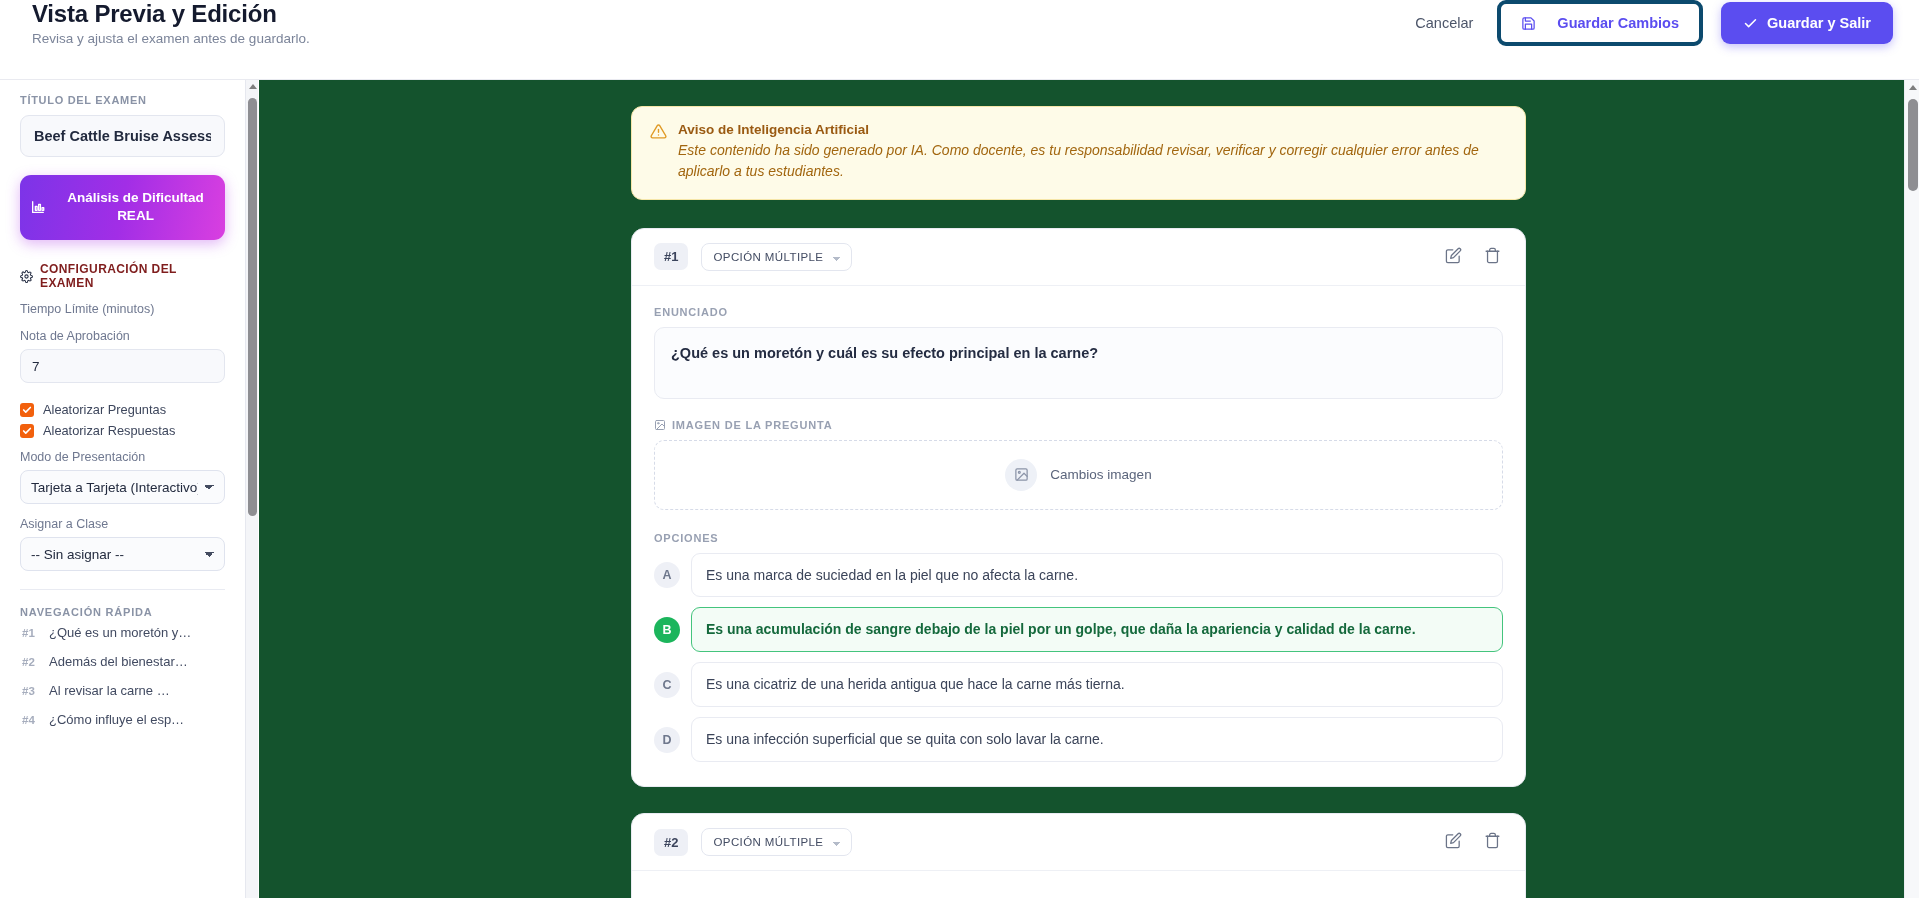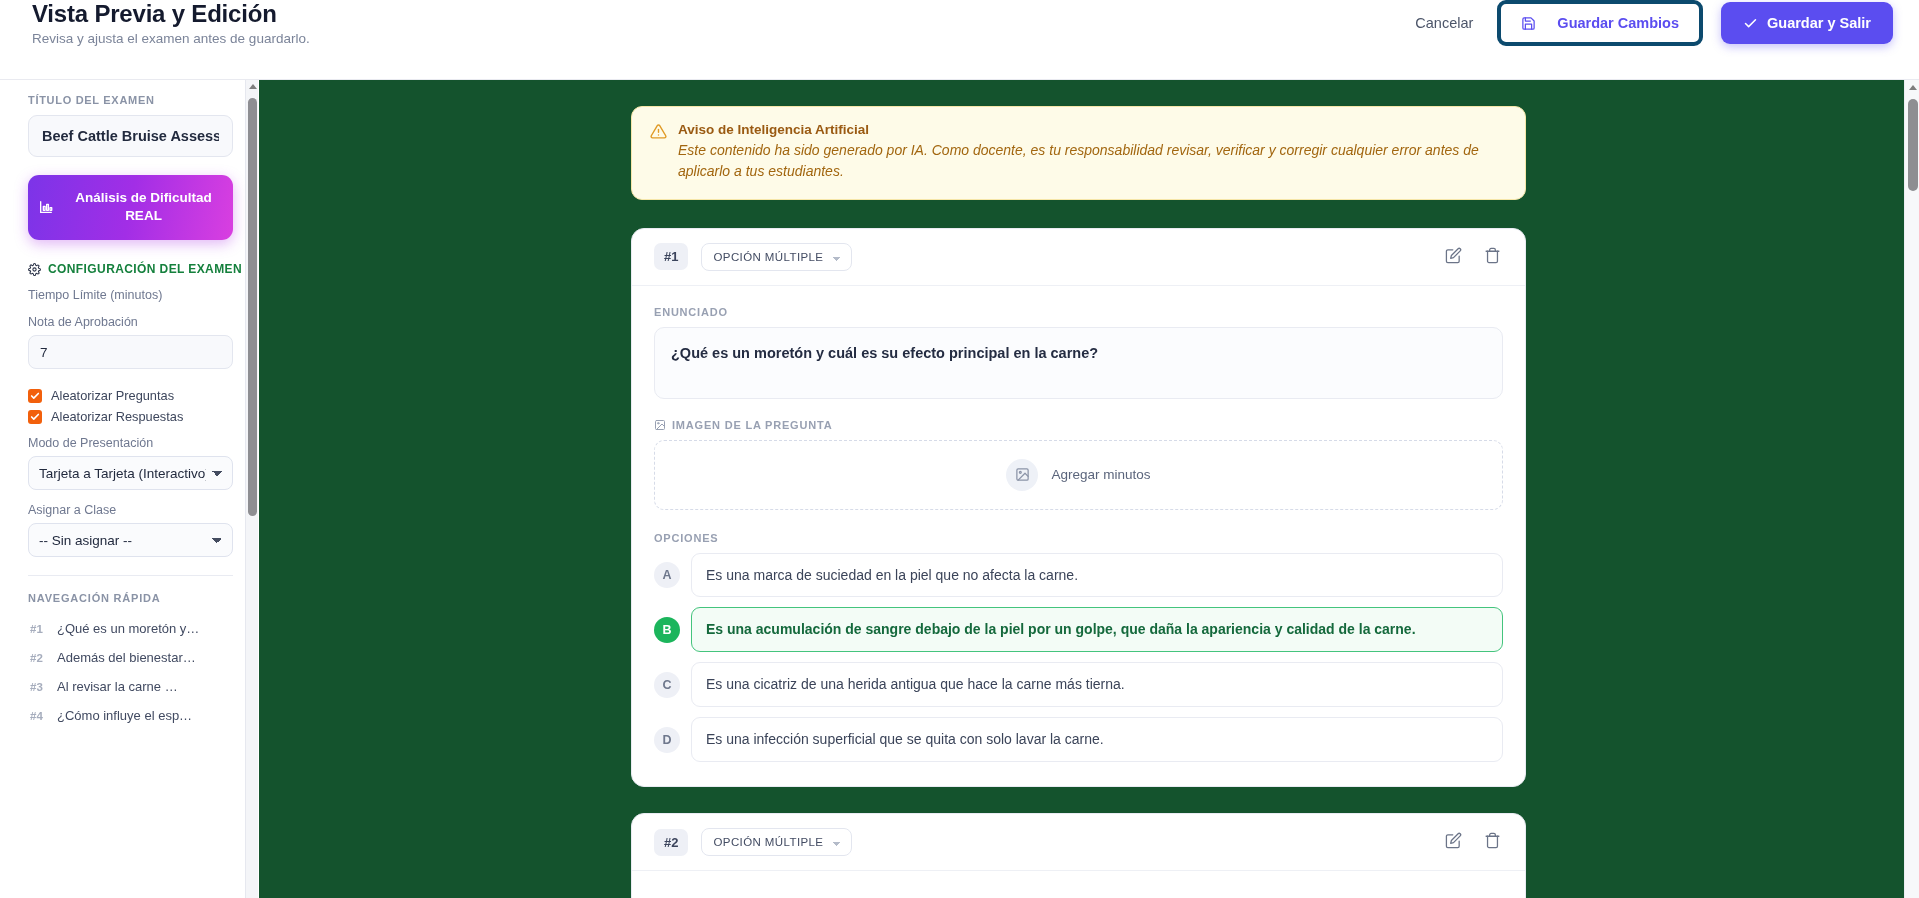"TÍTULO DEL EXAMEN" .sidebar { border-right: 1px solid #6d28d9 -> 5px solid #6d28d9; left: 8px -> 0 }
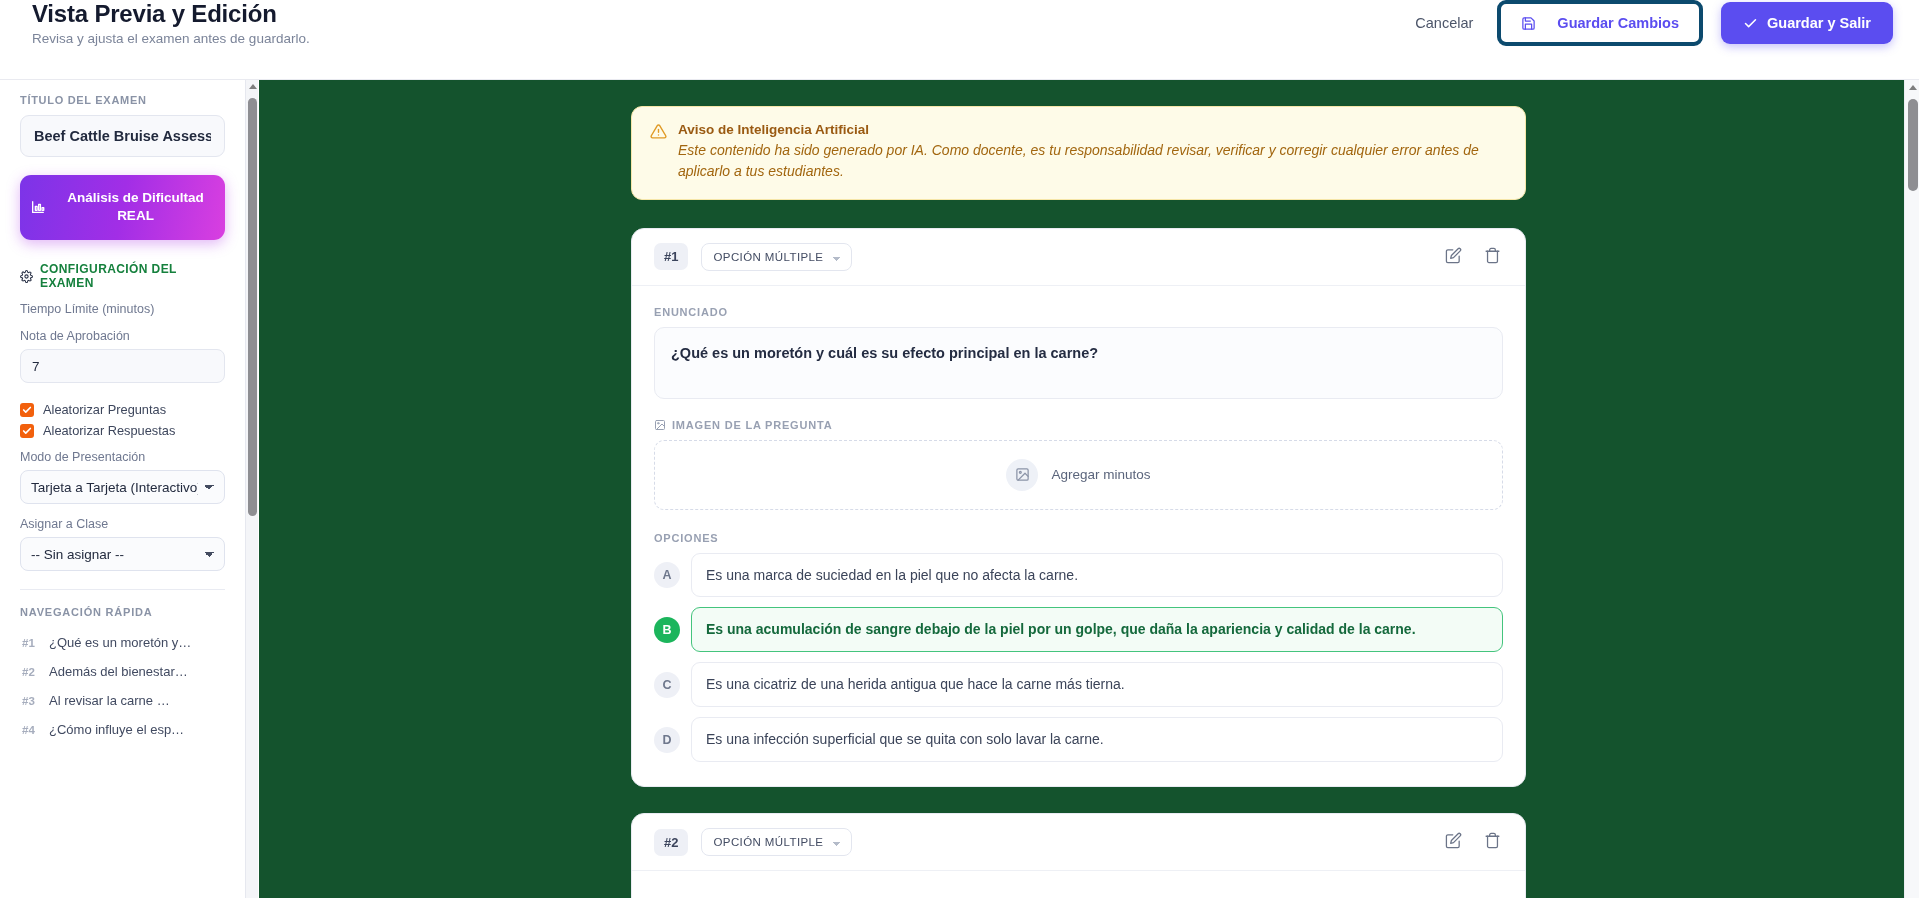"CONFIGURACIÓN DEL EXAMEN" .section-head { color: #15803d -> #7f1d1d }
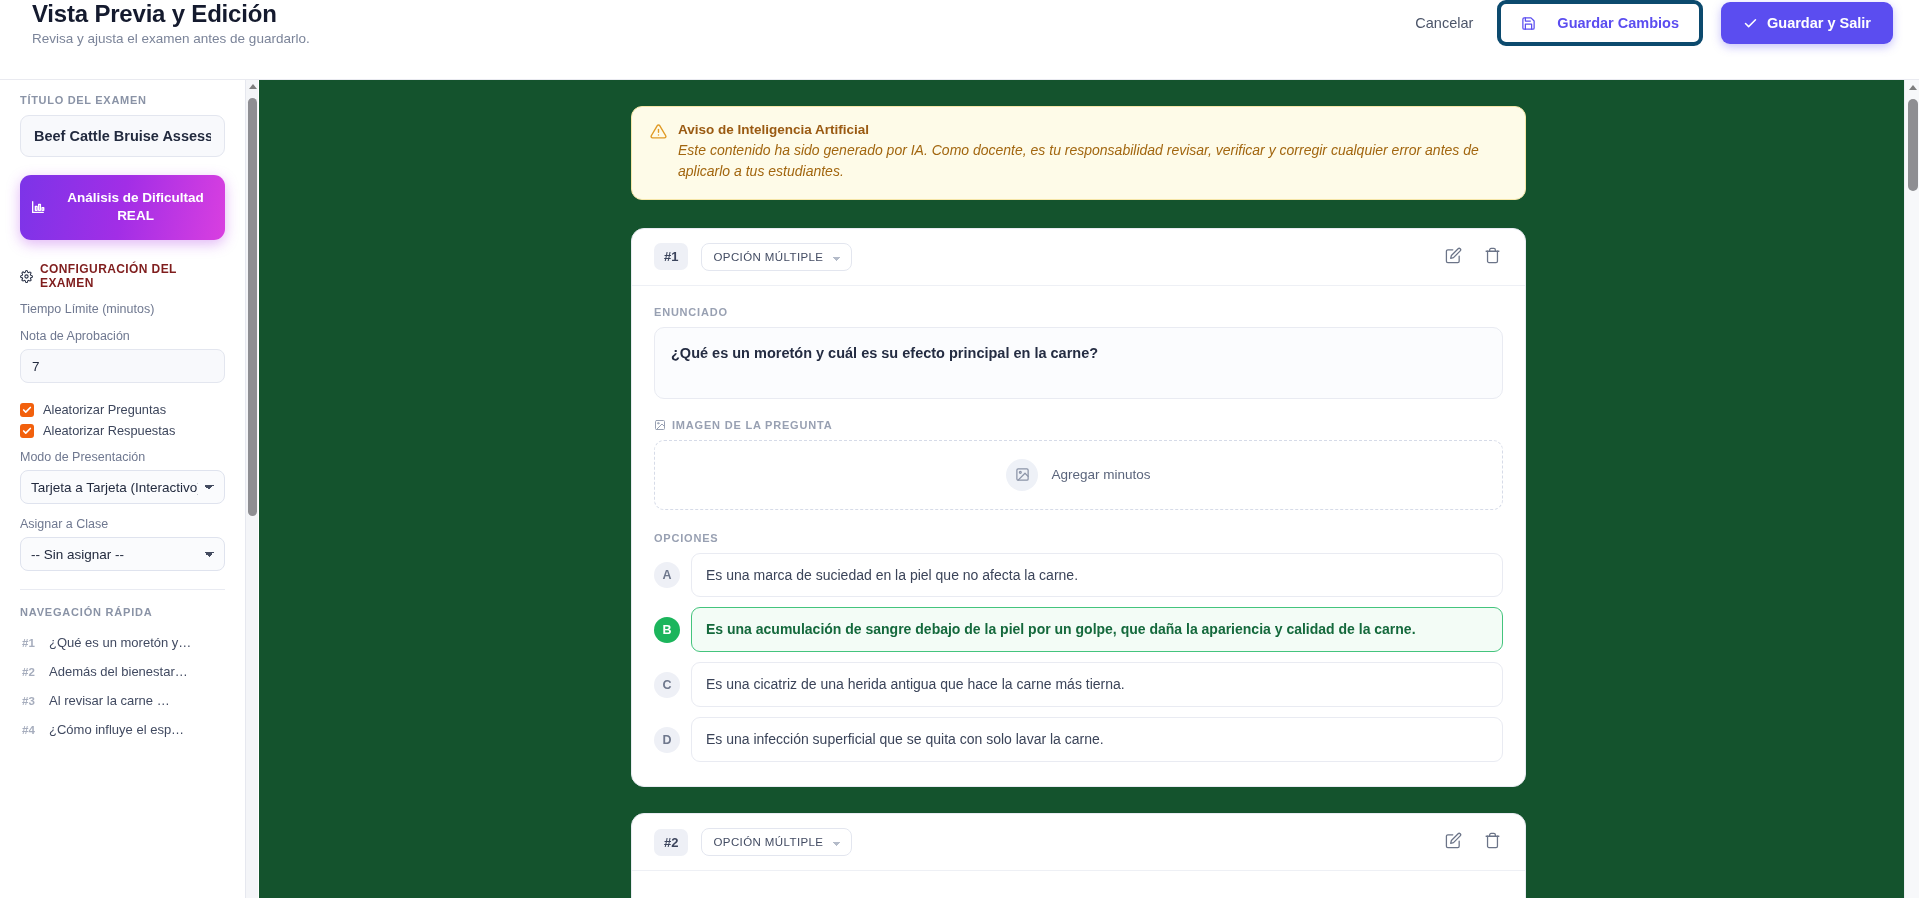"Agregar minutos" span.img-drop-text { text: Agregar minutos -> Cambios imagen }
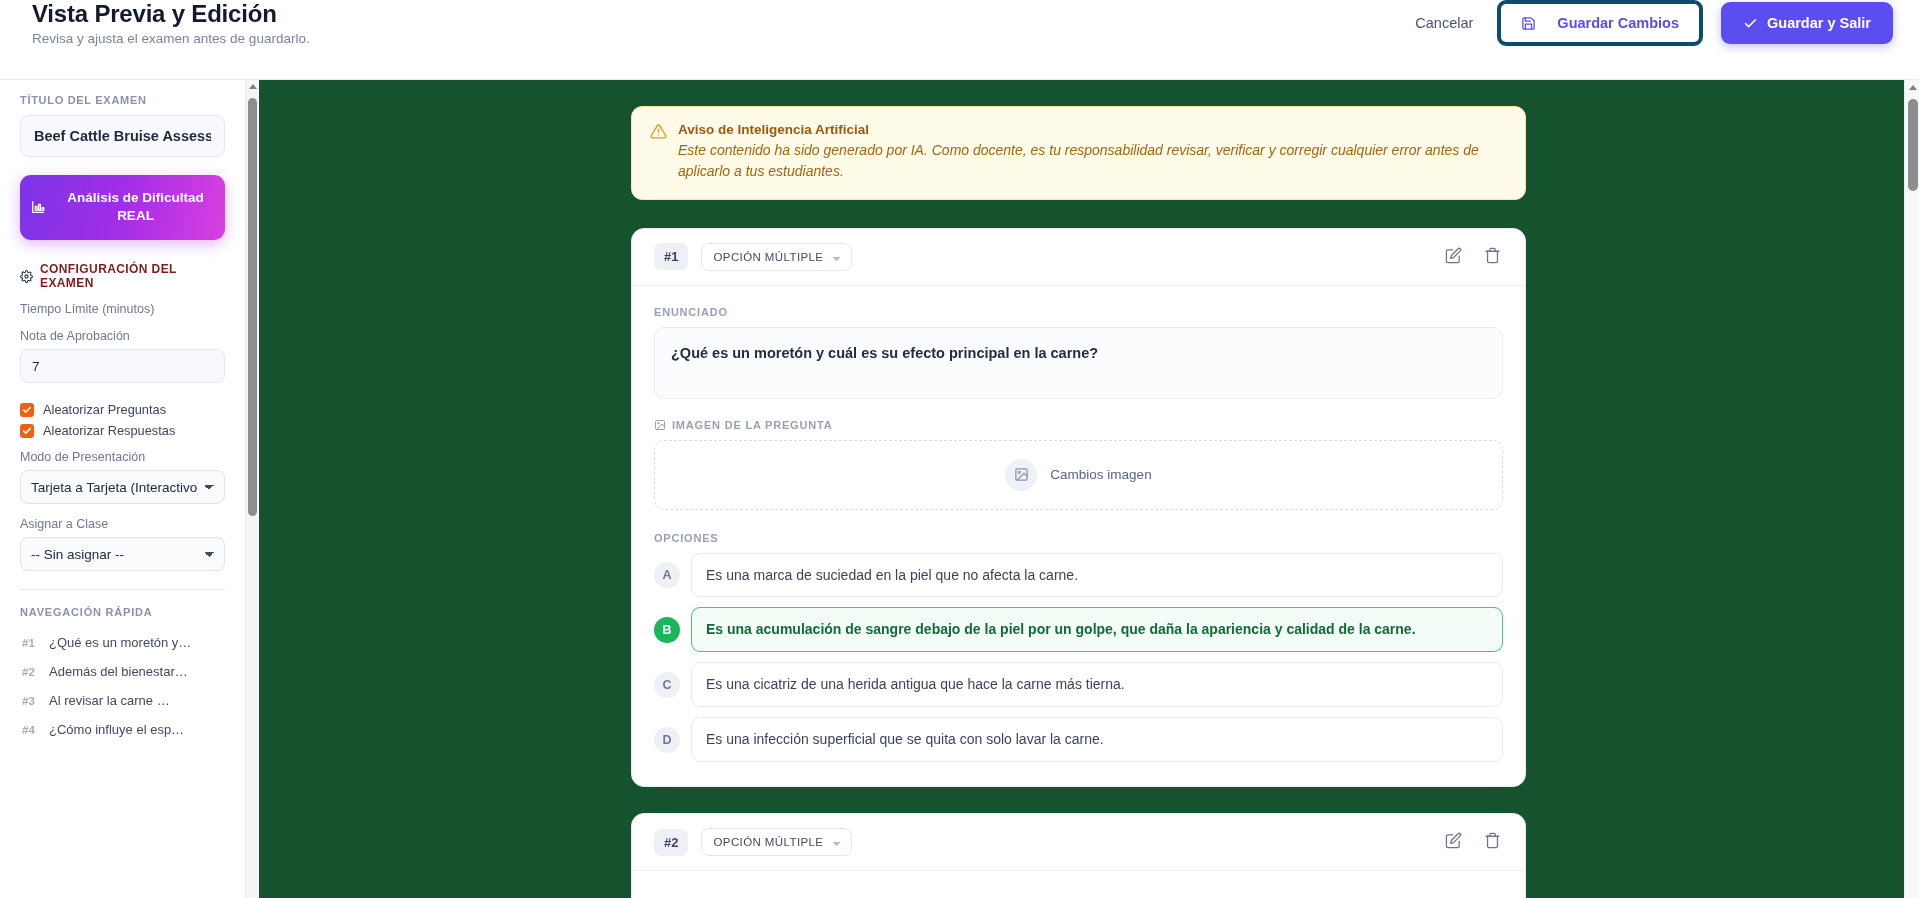"NAVEGACIÓN RÁPIDA" .nav-label { margin-bottom: 10px -> 0 }
